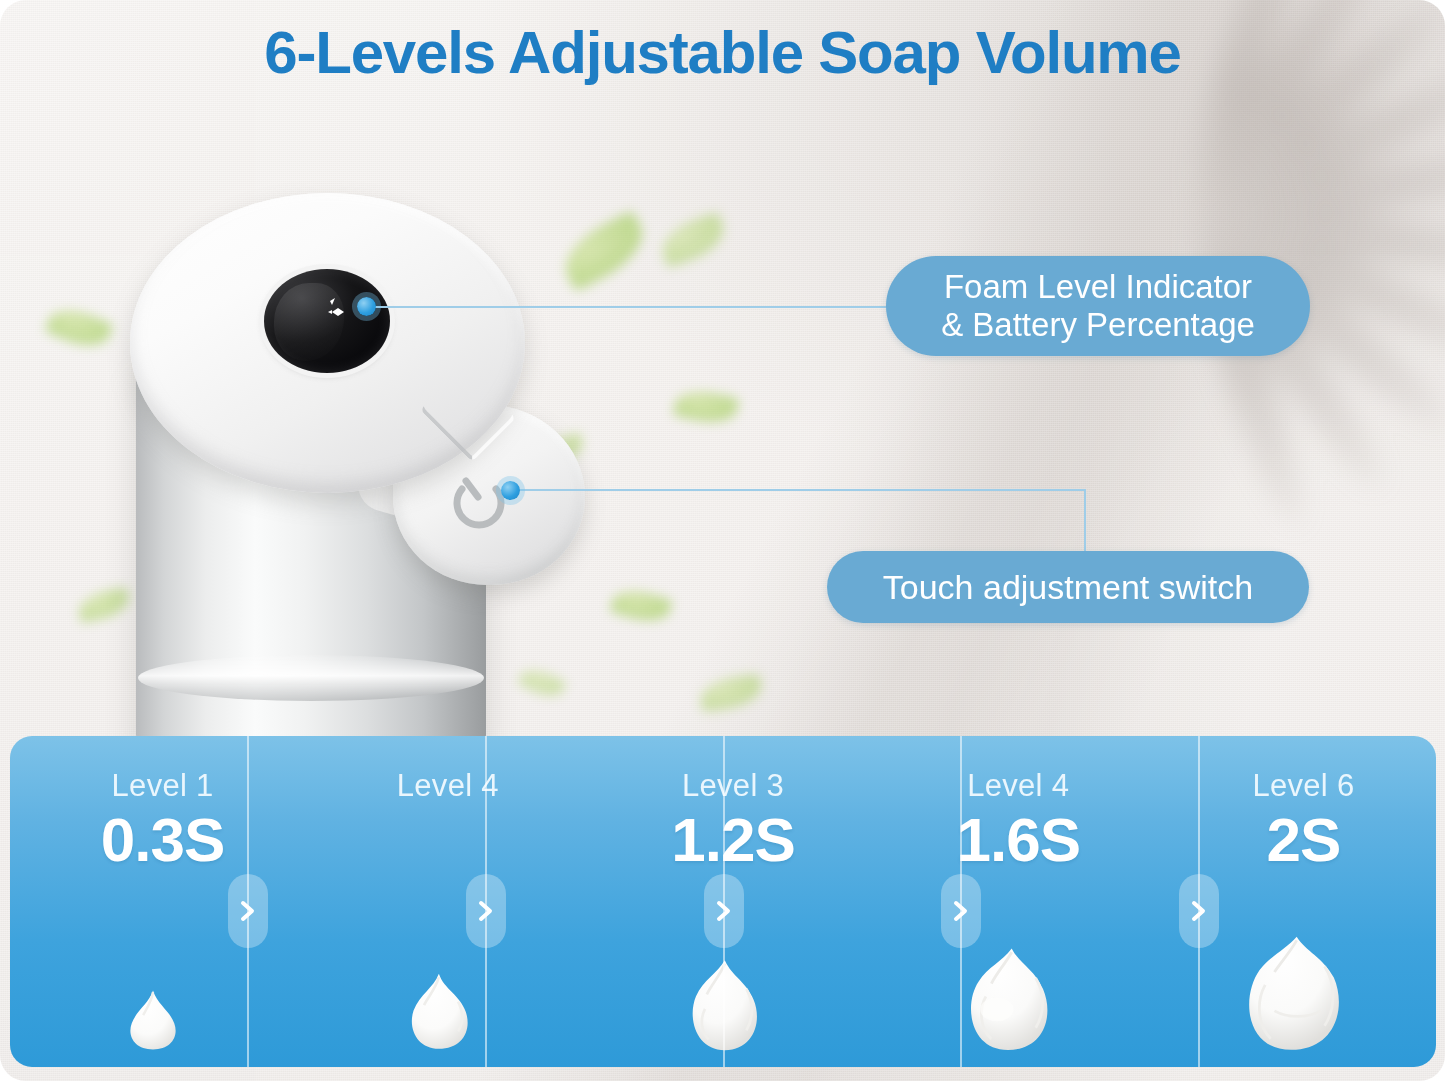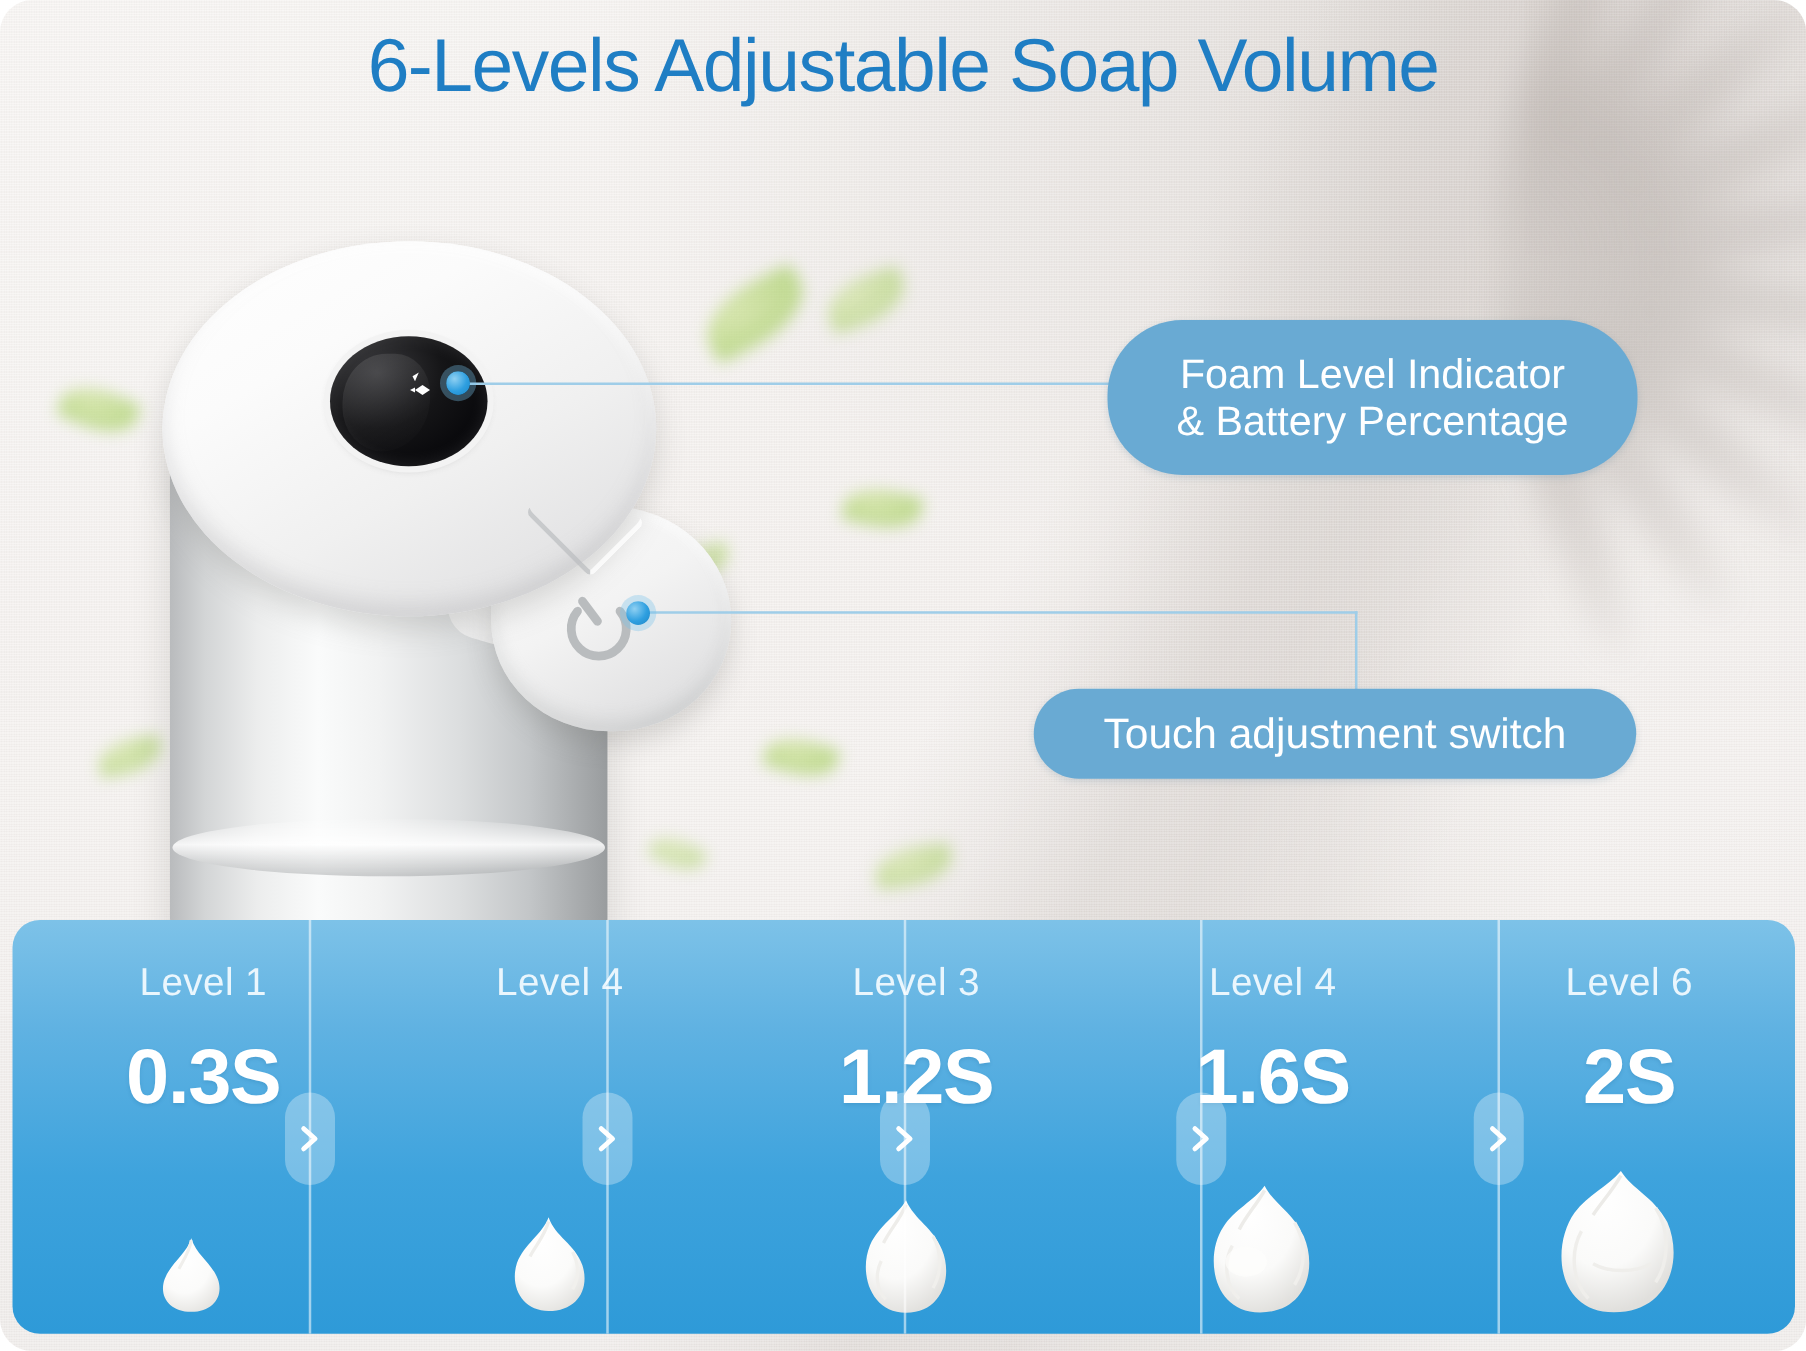"6-Levels Adjustable Soap Volume" .title { font-weight: normal -> bold }
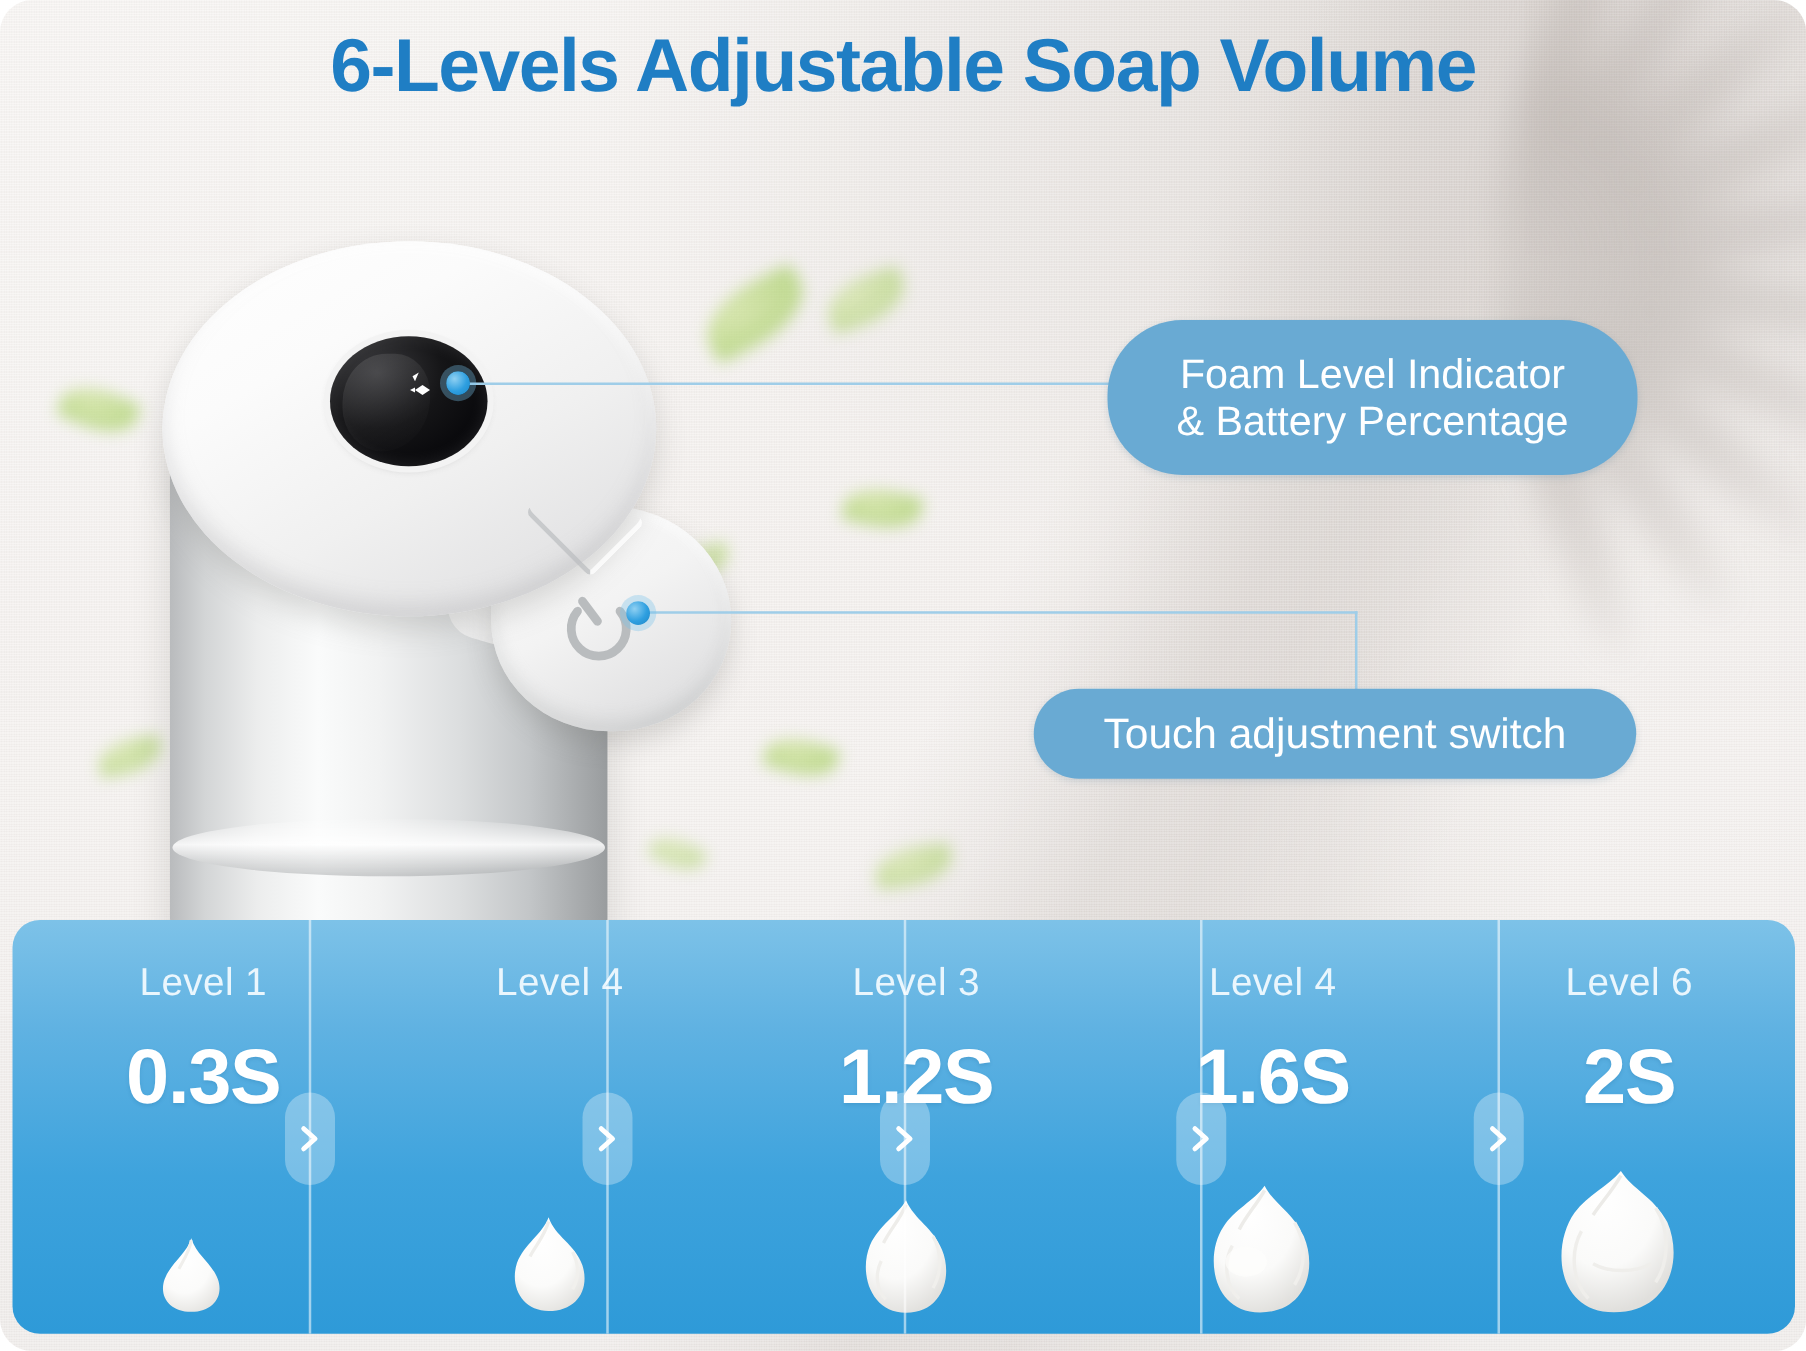"Foam Level Indicator" .pill-a { height: 124px -> 100px }
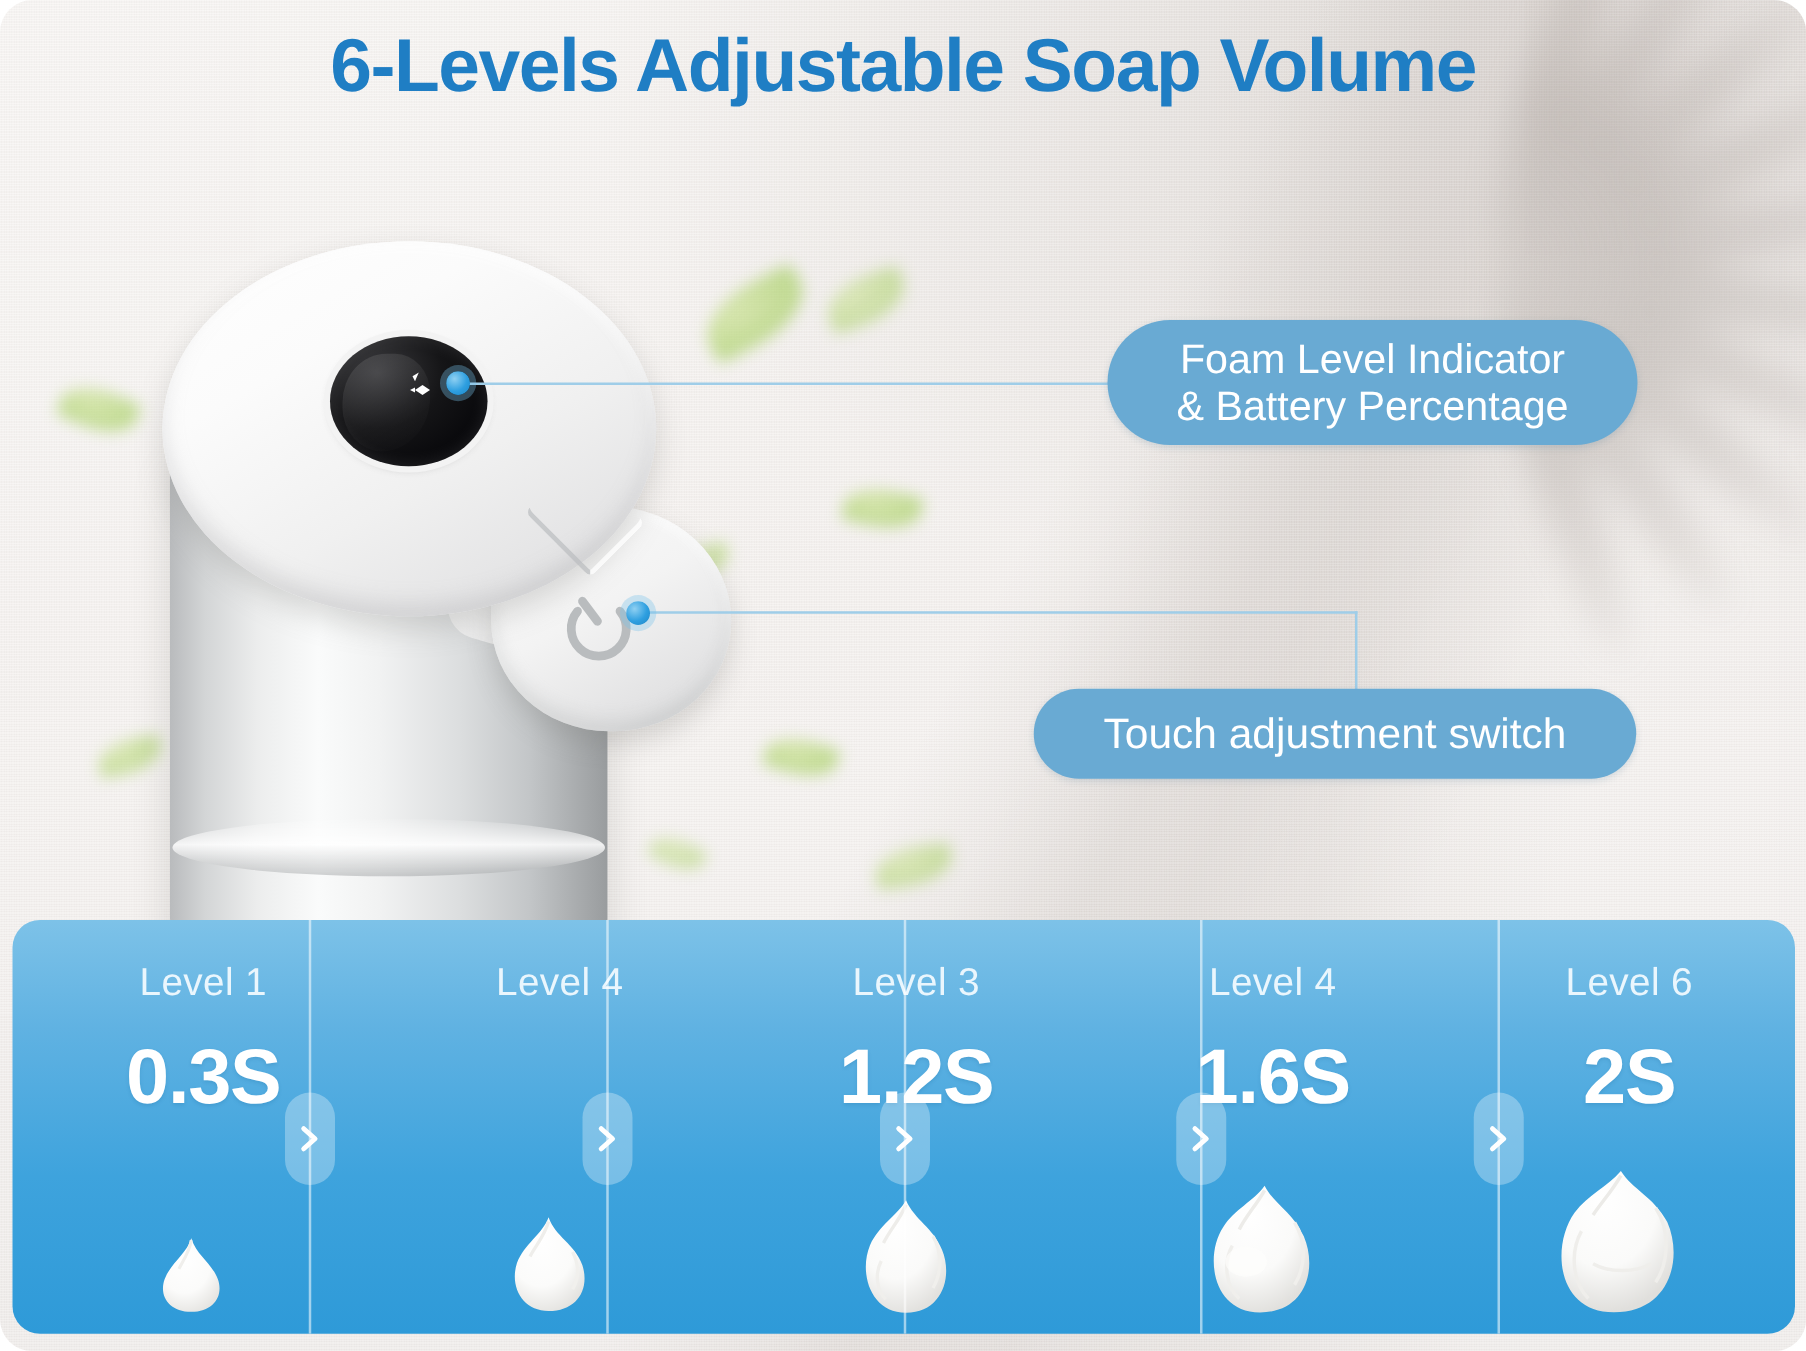"0.3S" .col-value { margin-top: 22px -> 0 }
